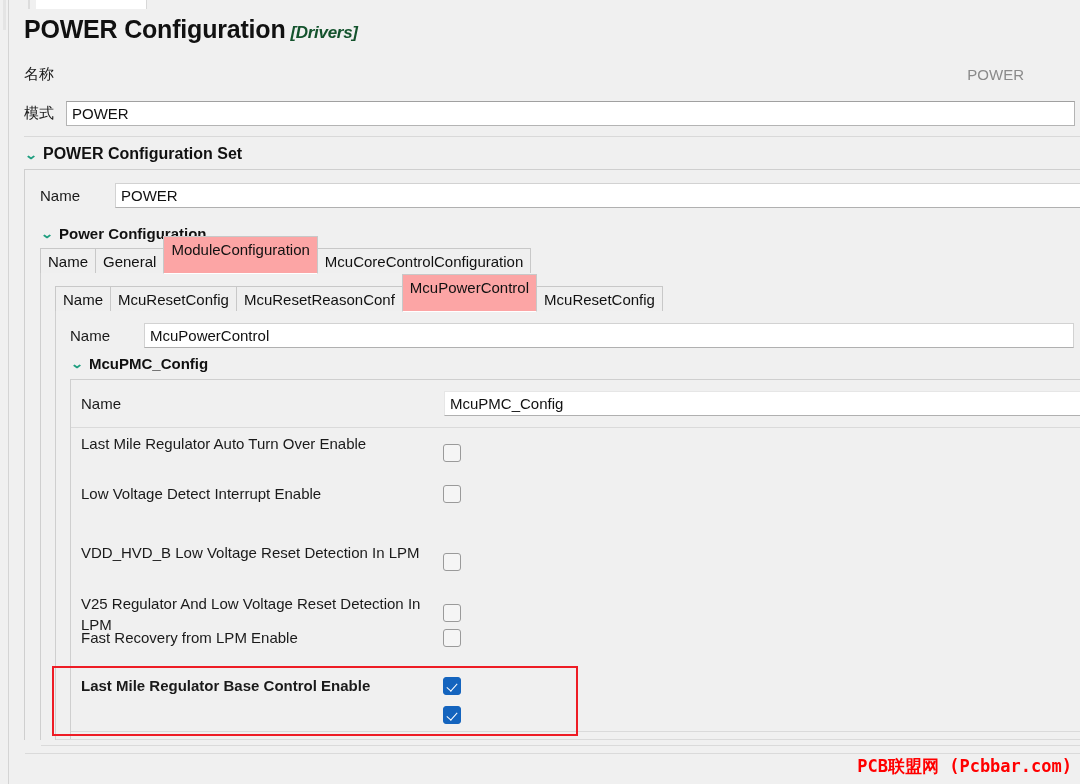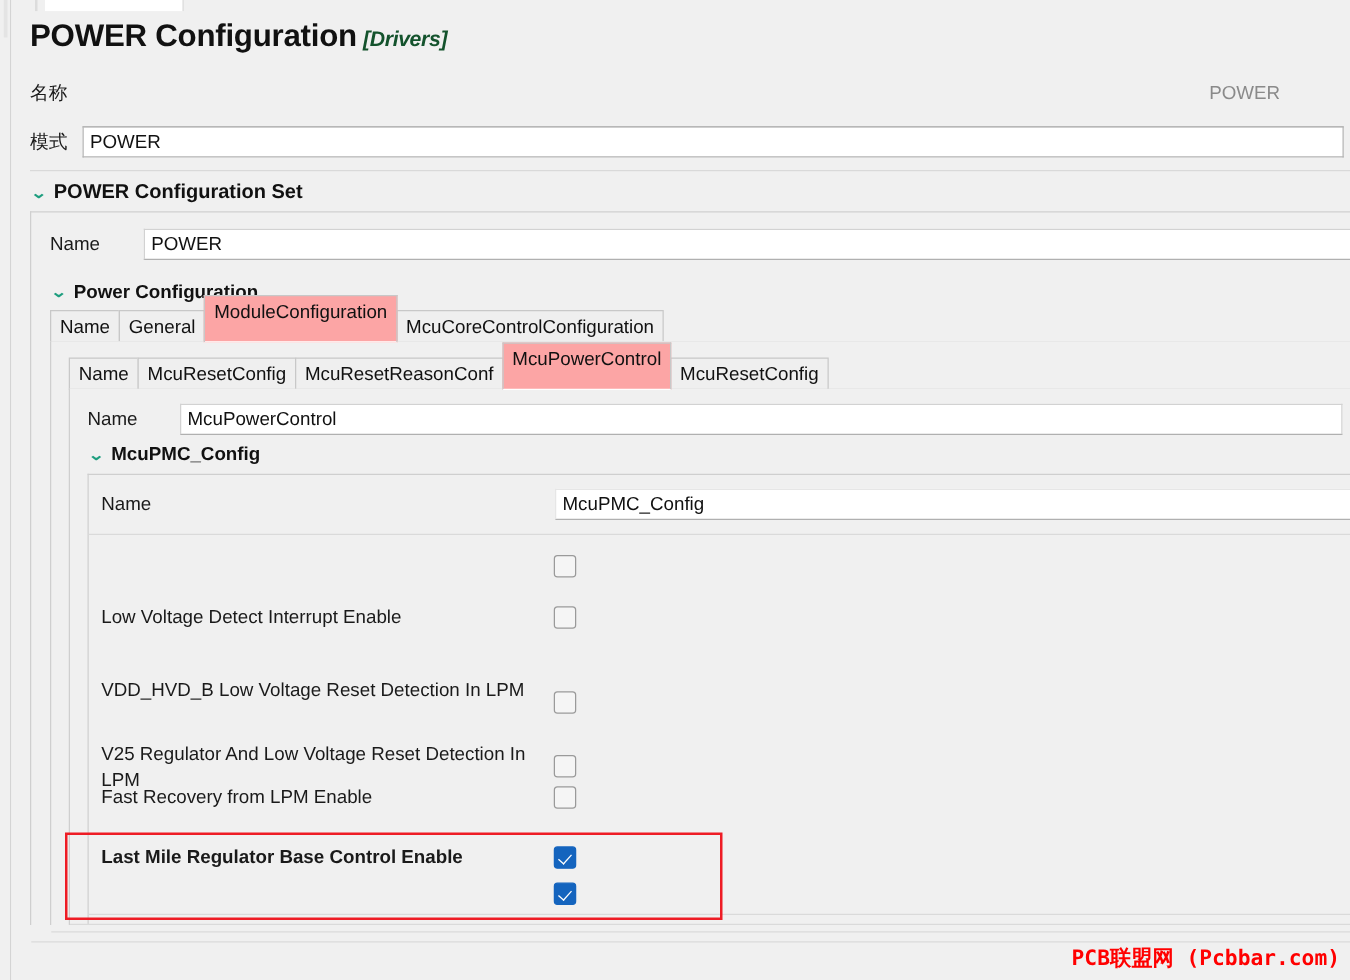"Last Mile Regulator Auto Turn" span.prop-label { html: none -> <span>Last Mile Regulator Auto Turn Over Enable</span> }
